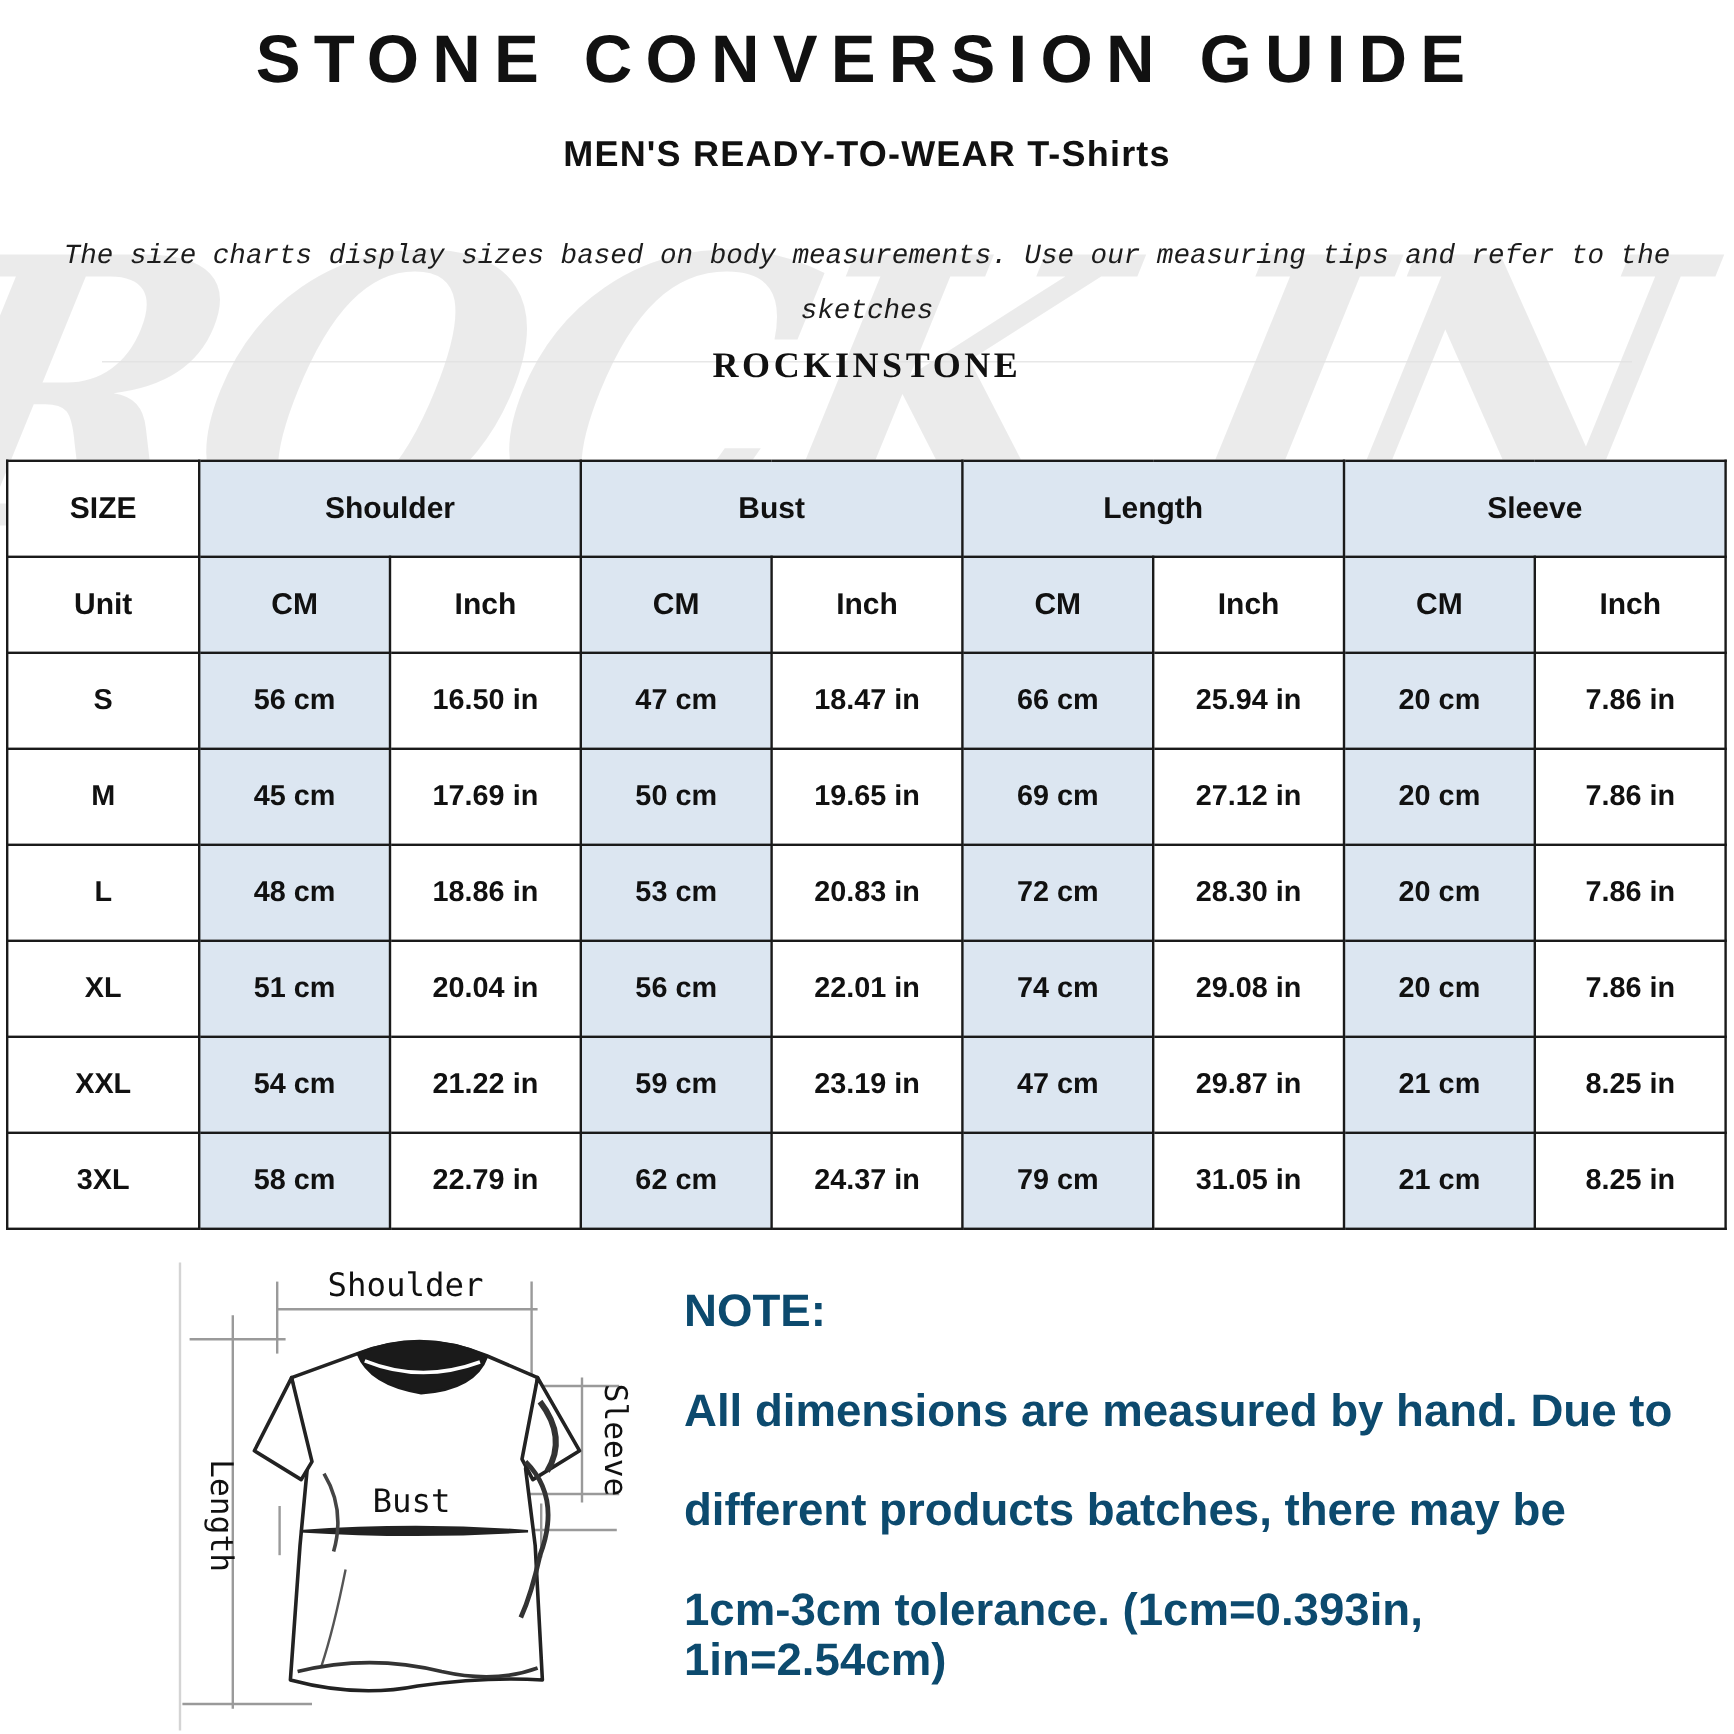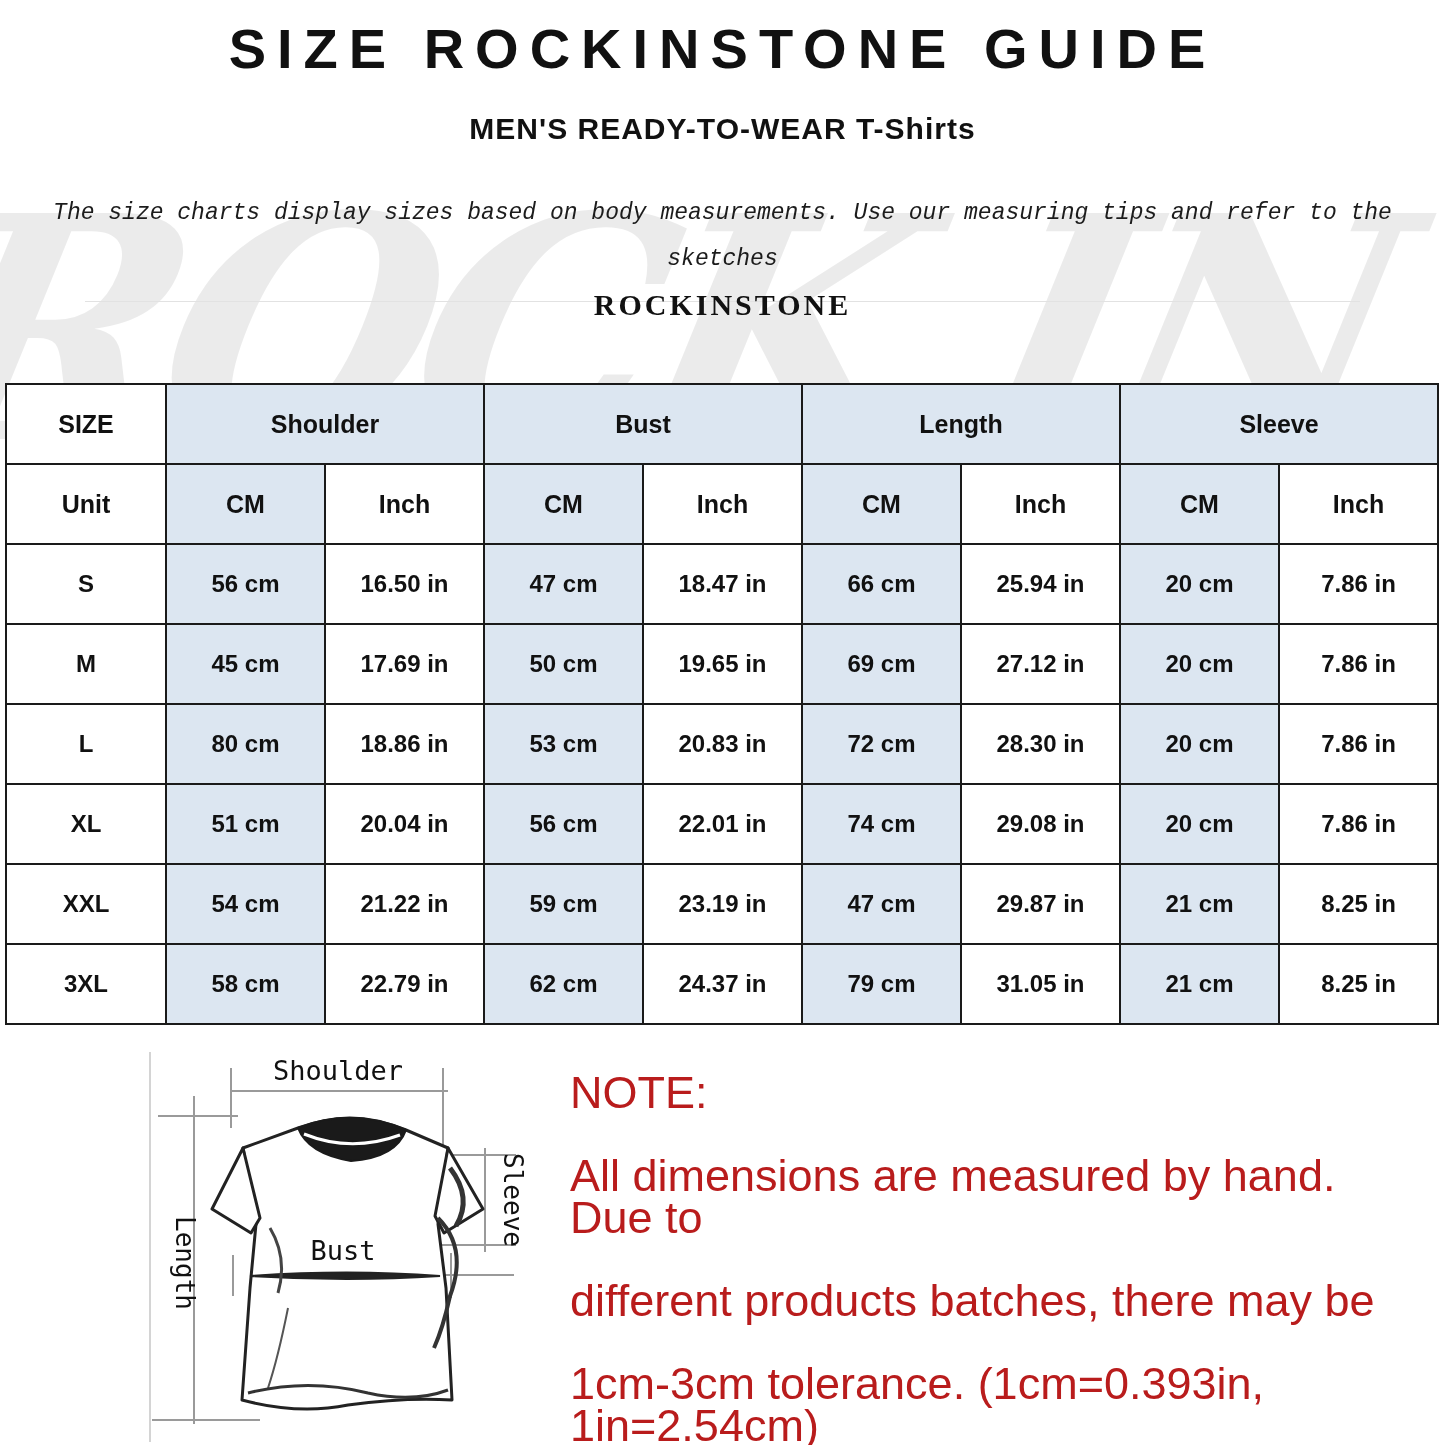"SIZE ROCKINSTONE GUIDE" div.hdr { text: SIZE ROCKINSTONE -> STONE CONVERSION }
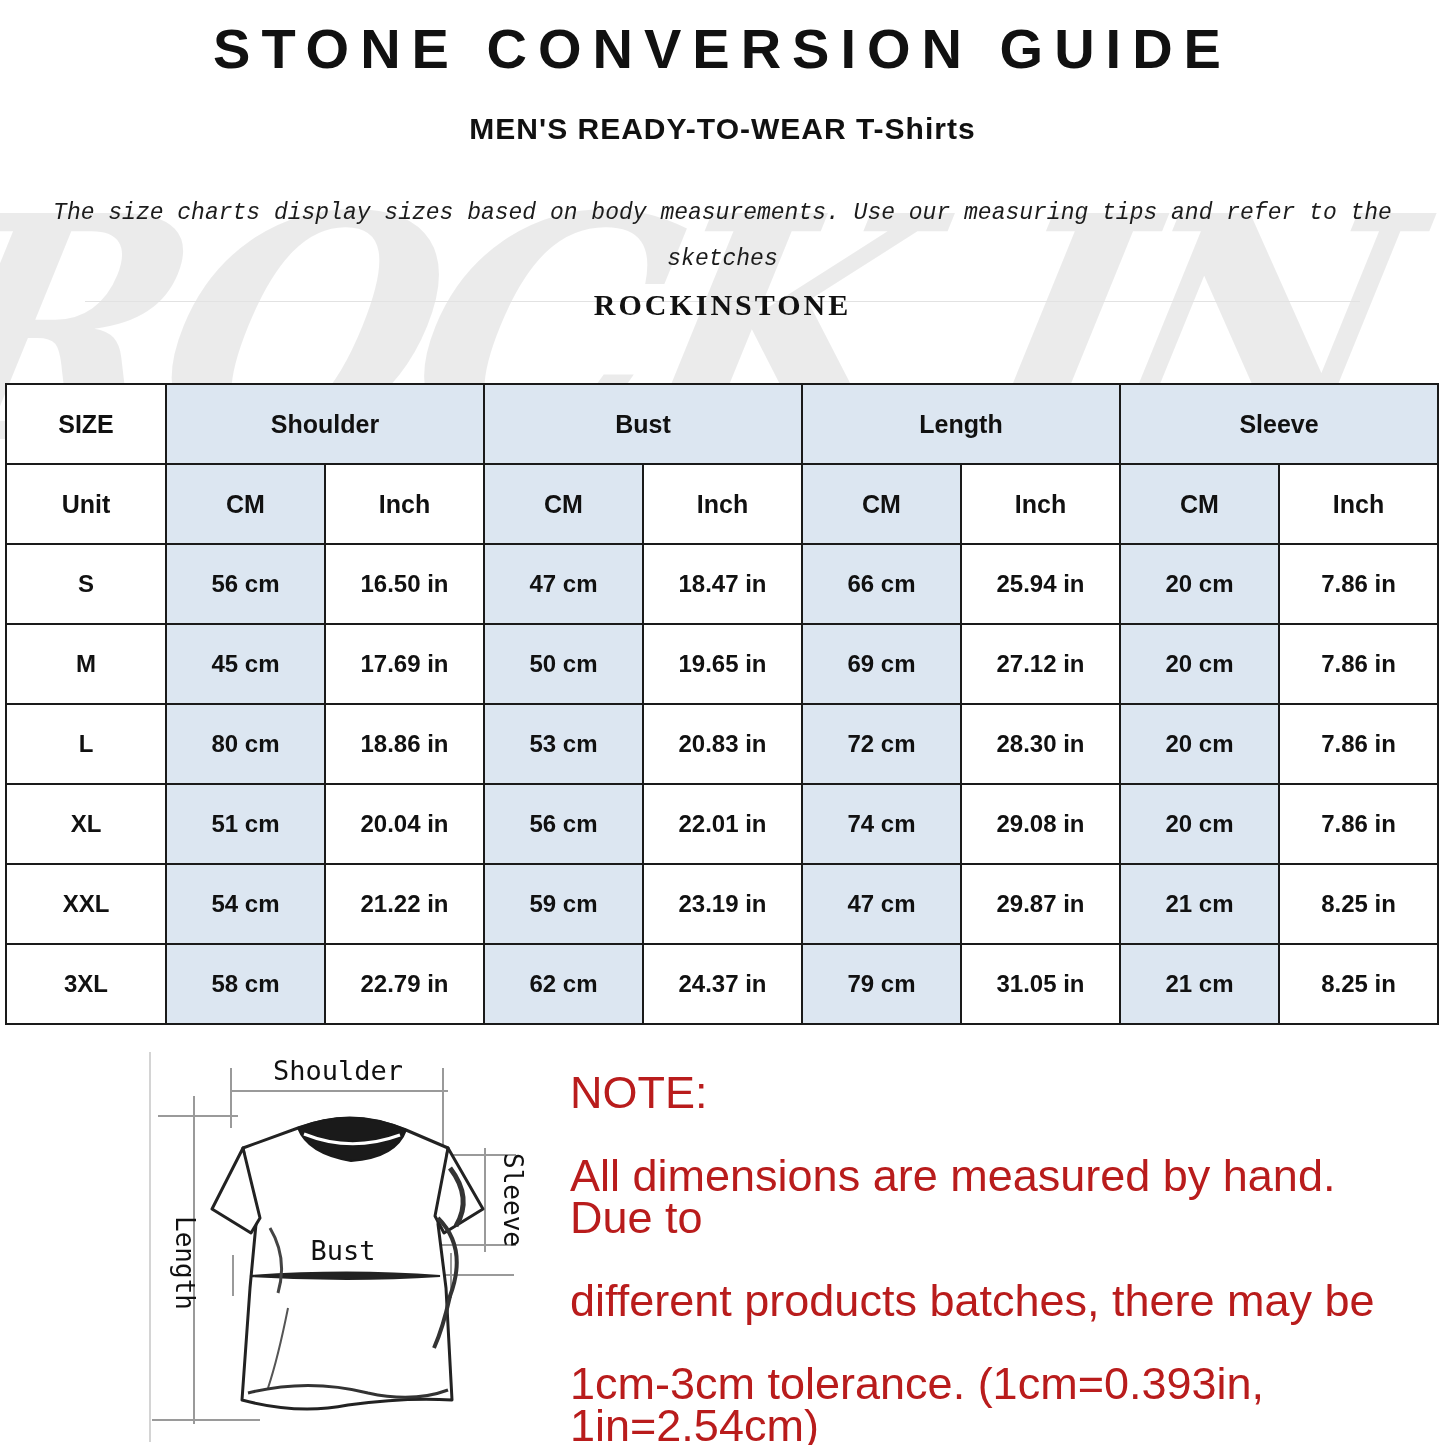"80 cm" td.blue { text: 80 -> 48 }
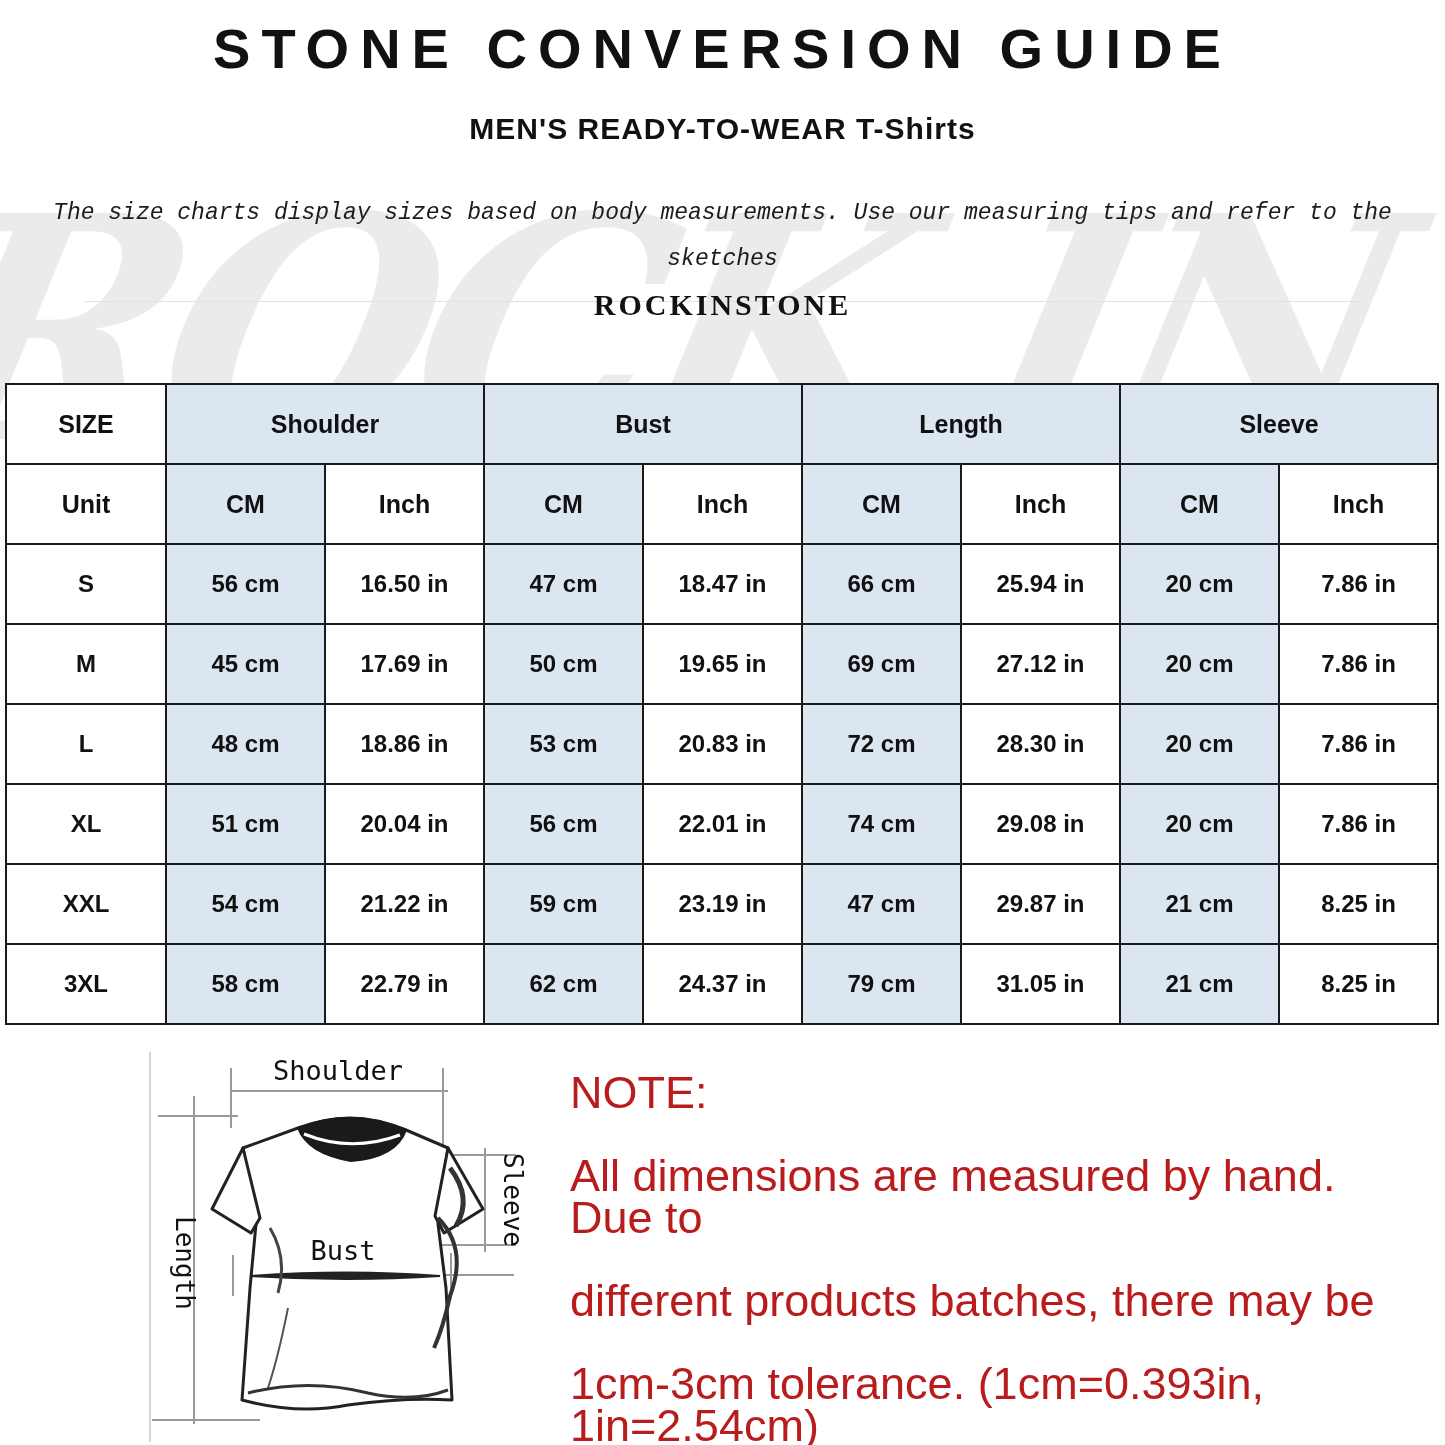"NOTE:" .note p { color: #b91c1c -> #0c4a6e; font-size: 45px -> 38px; font-weight: 400 -> 700 }
